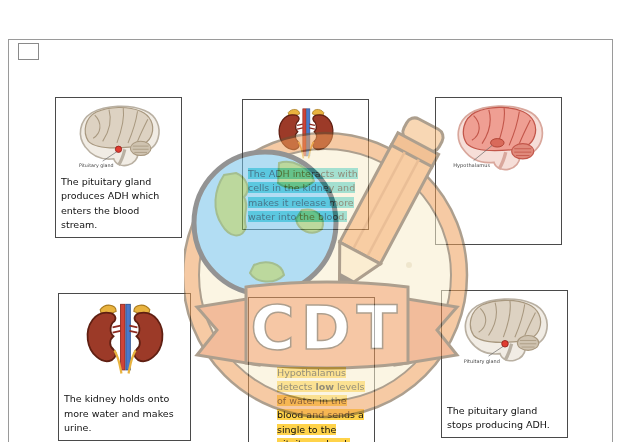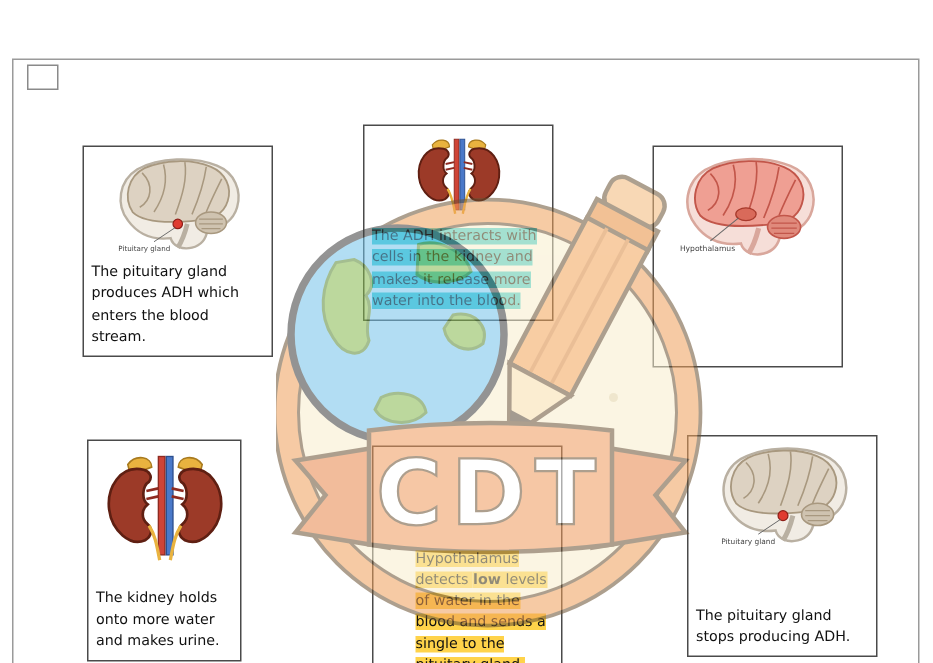"The ADH interacts with cells" .card2 { top: 48px -> 64px }
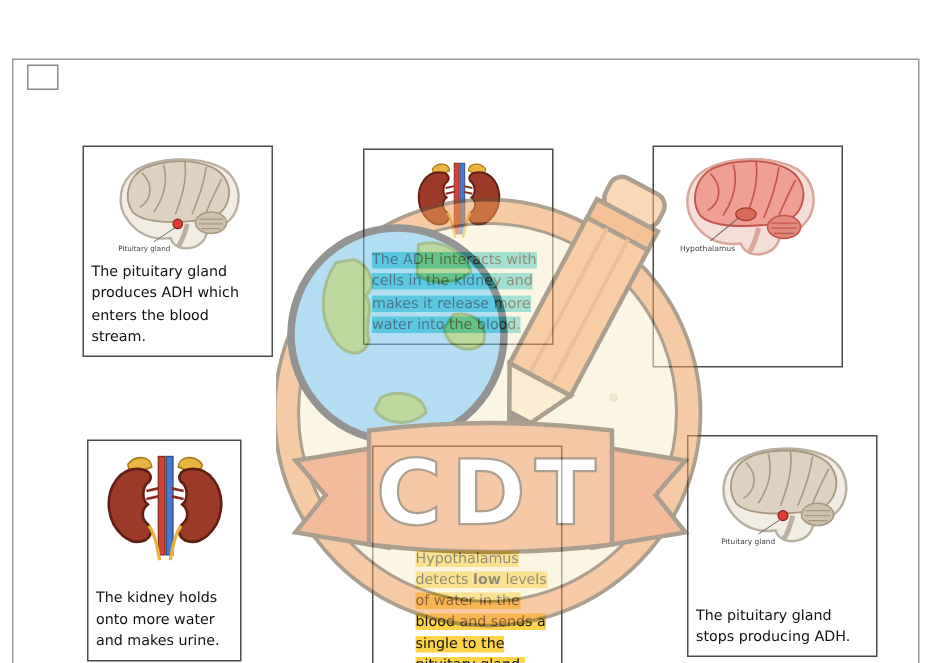"The kidney holds onto more" .card4 { width: 103px -> 133px }
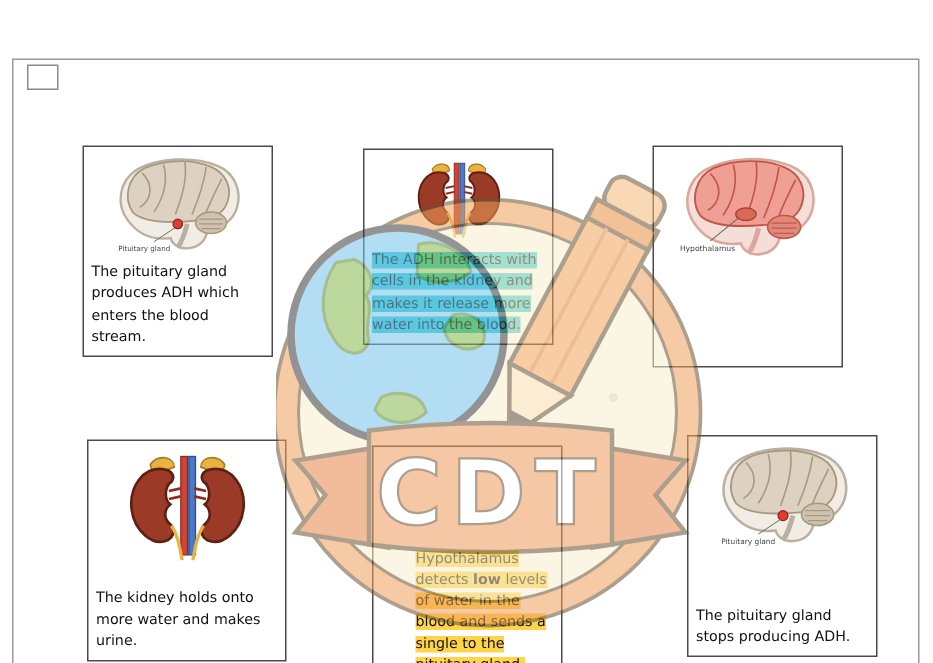"The pituitary gland stops producing" .card6 { left: 458px -> 441px }
